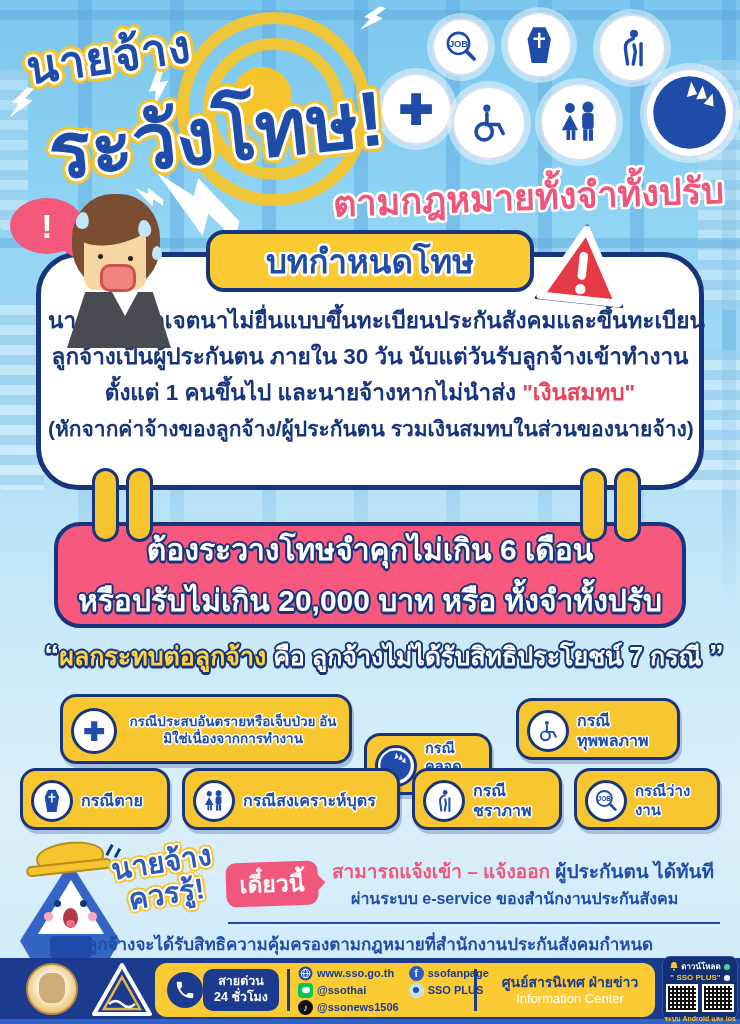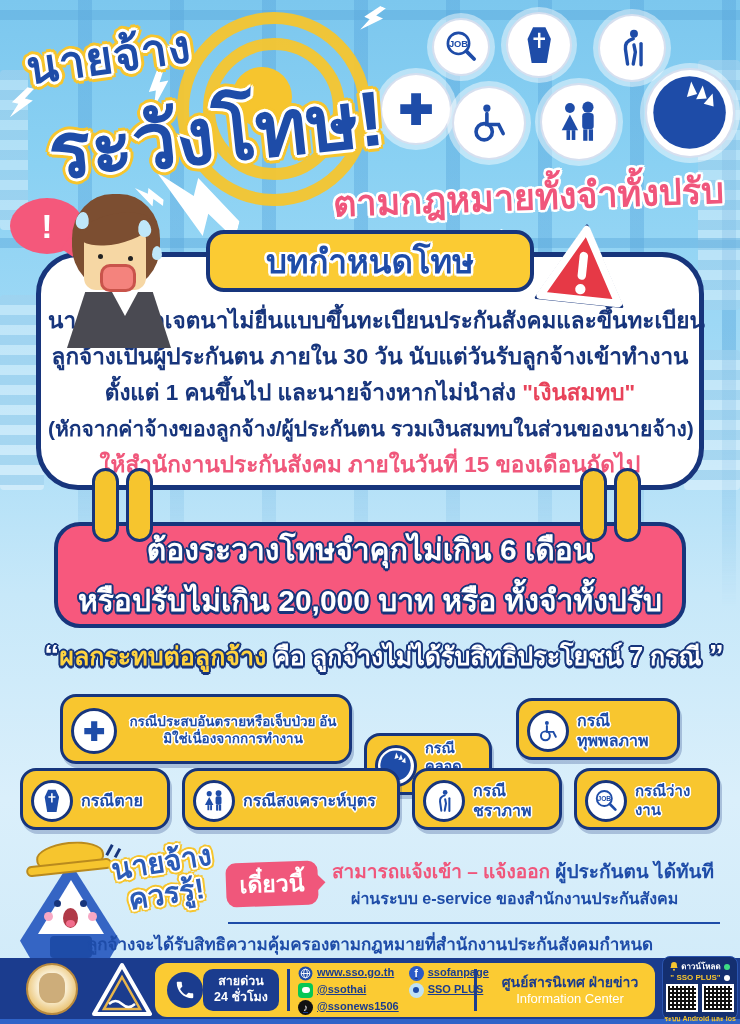"ให้สำนักงานประกันสังคม ภายในวันที่ 15" div.law-pink { html: <div>ให้สำนักงานประกันสังคม ภายในวันที่ 15 ของเดือนถัดไป</div> -> none }
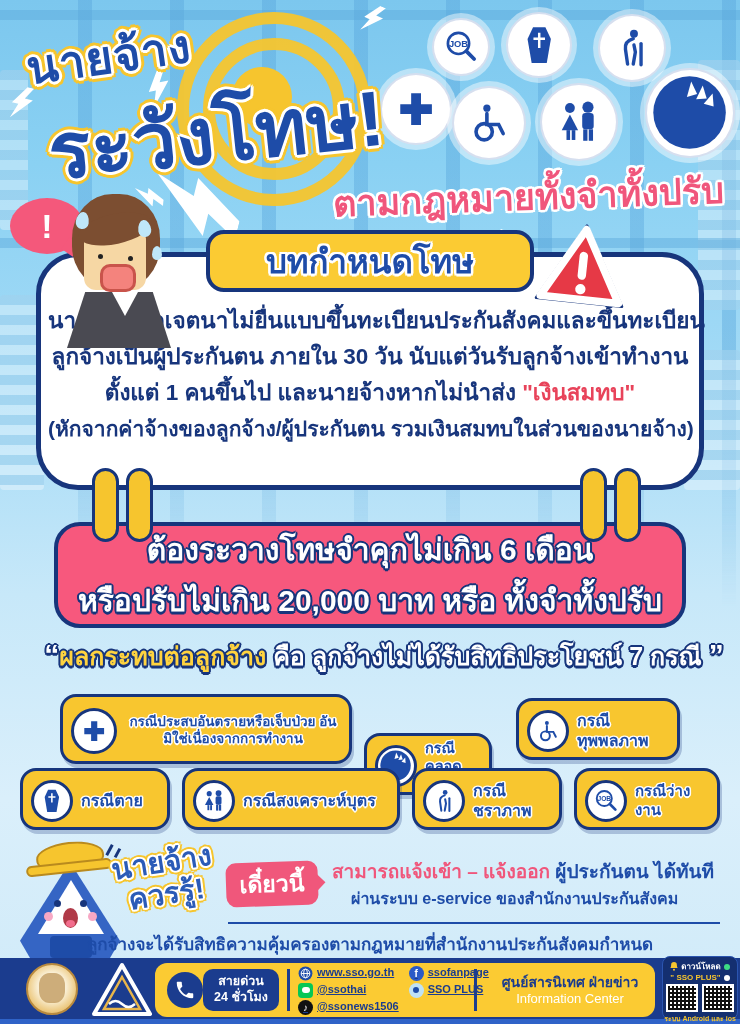"www.sso.go.th" .soc-item { align-items: flex-start -> center; text-decoration: underline -> none }
